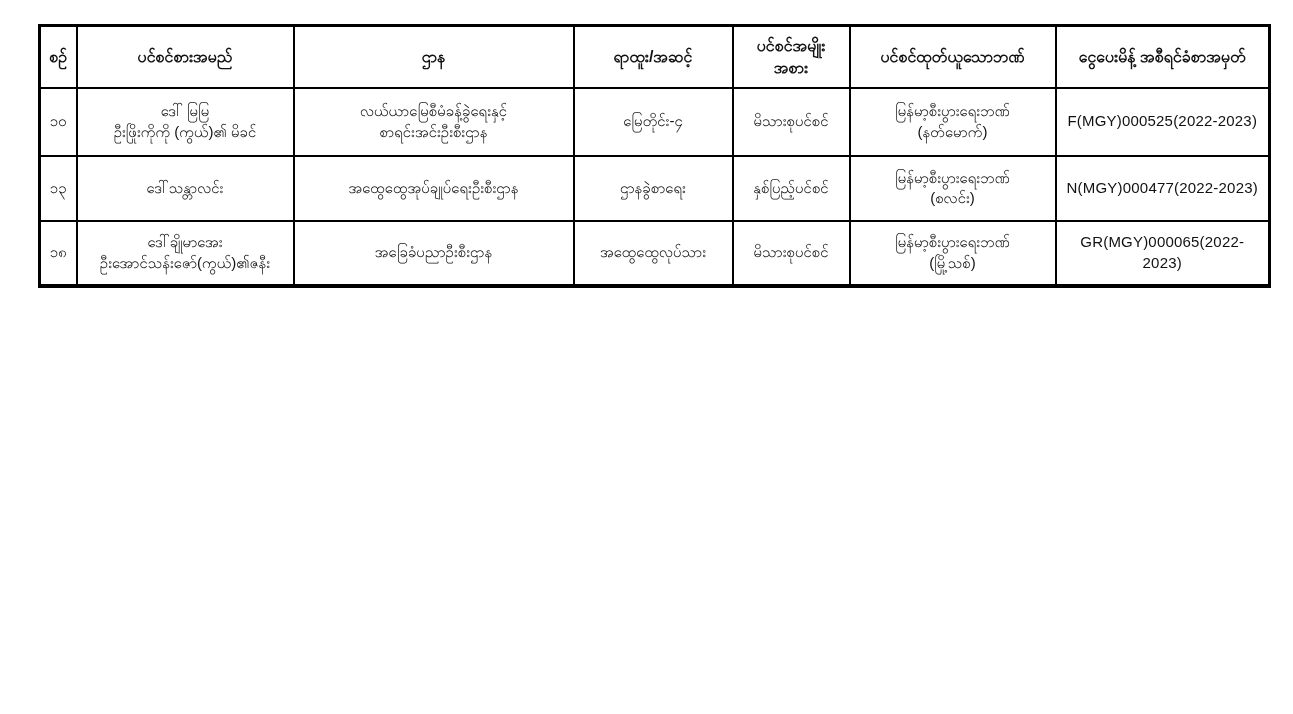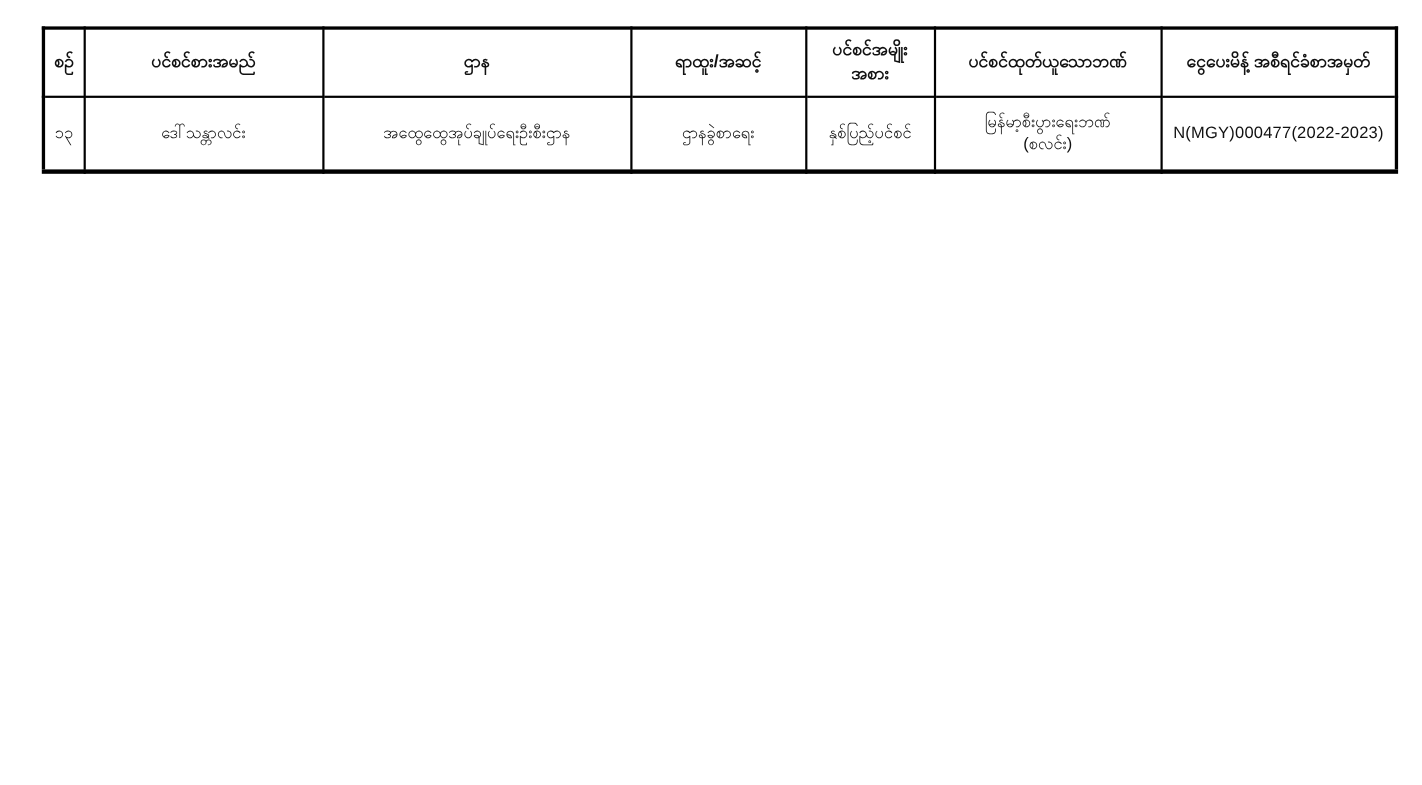"၁၀" tr { html: none -> <tr> <td>၁၀</td> <td>ဒေါ် မြမြ ဦးဖြိုးကိုကို (ကွယ်)၏ မိခင်</td> <td>လယ်ယာမြေစီမံခန့်ခွဲရေးနှင့် စာရင်းအင်းဦးစီးဌာန</td> <td>မြေတိုင်း-၄</td> <td>မိသားစုပင်စင်</td> <td>မြန်မာ့စီးပွားရေးဘဏ် (နတ်မောက်)</td> <td>F(MGY)000525(2022-2023)</td> </tr> }
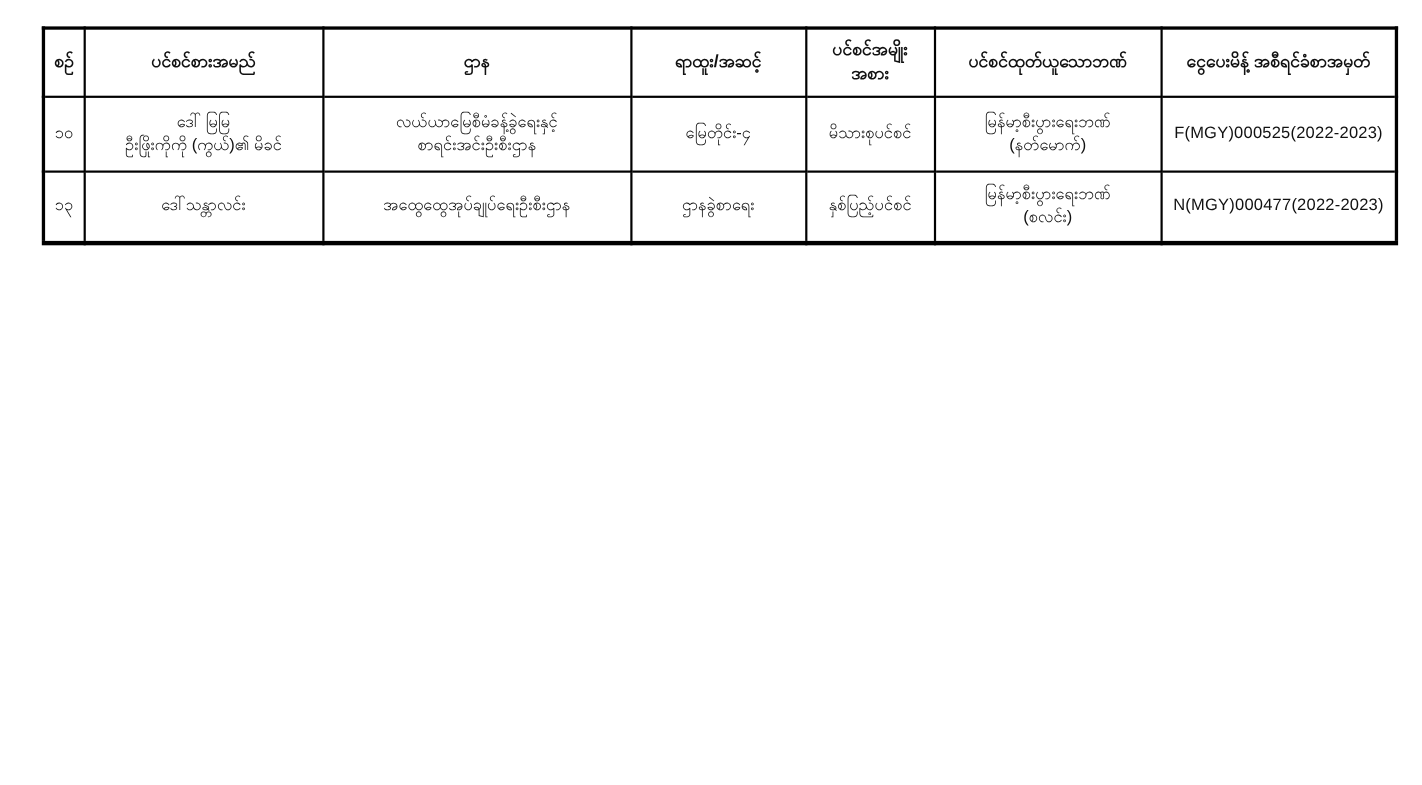"၁၈" tr { html: none -> <tr> <td>၁၈</td> <td>ဒေါ်ချိုမာအေး ဦးအောင်သန်းဇော်(ကွယ်)၏ဇနီး</td> <td>အခြေခံပညာဦးစီးဌာန</td> <td>အထွေထွေလုပ်သား</td> <td>မိသားစုပင်စင်</td> <td>မြန်မာ့စီးပွားရေးဘဏ် (မြို့သစ်)</td> <td>GR(MGY)000065(2022-2023)</td> </tr> }
